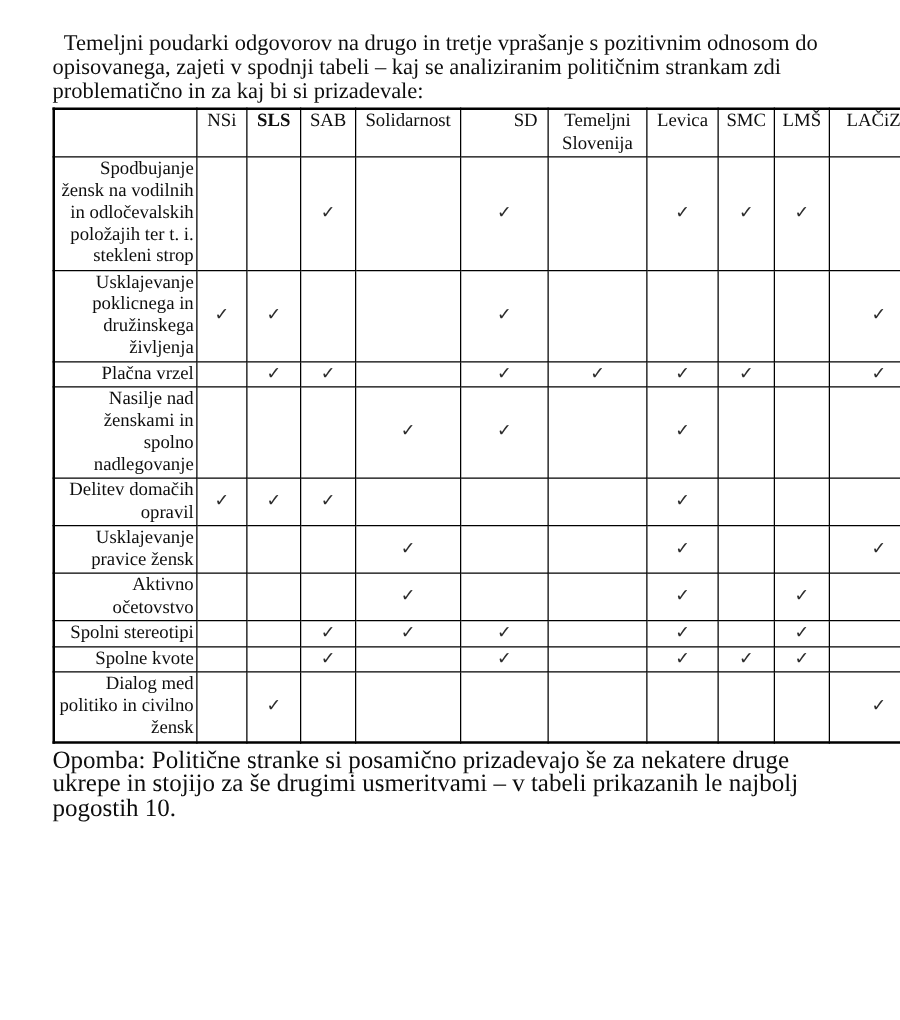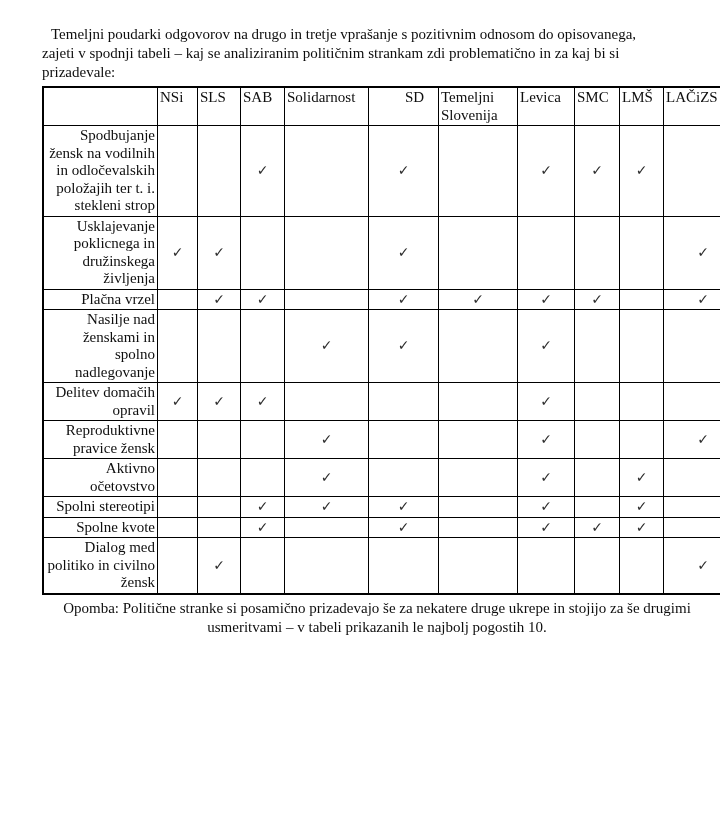"Temeljni poudarki odgovorov na drugo" .intro { font-size: 15px -> 18px }
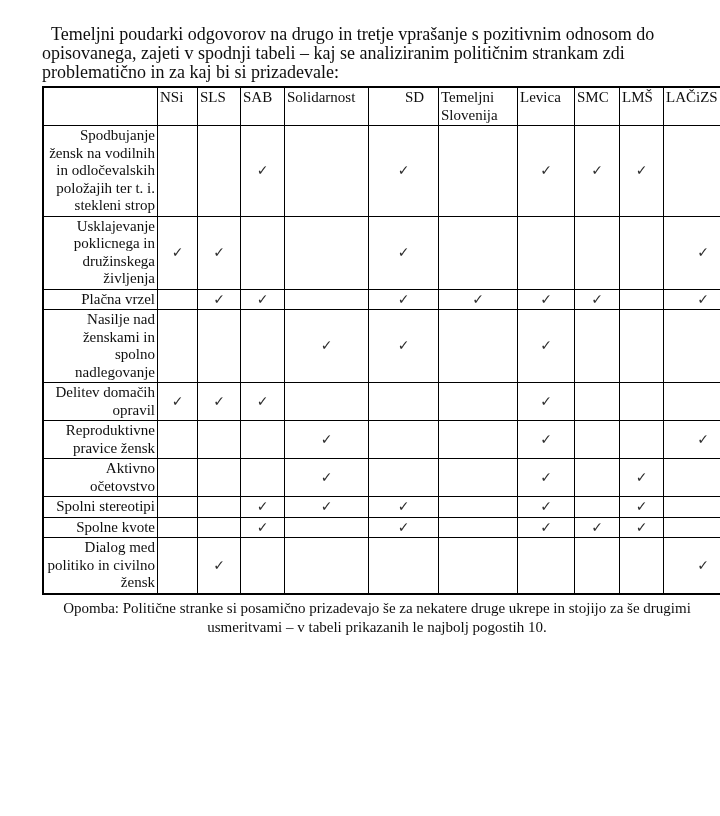"NSi" table.matrix thead th { text-align: left -> center }
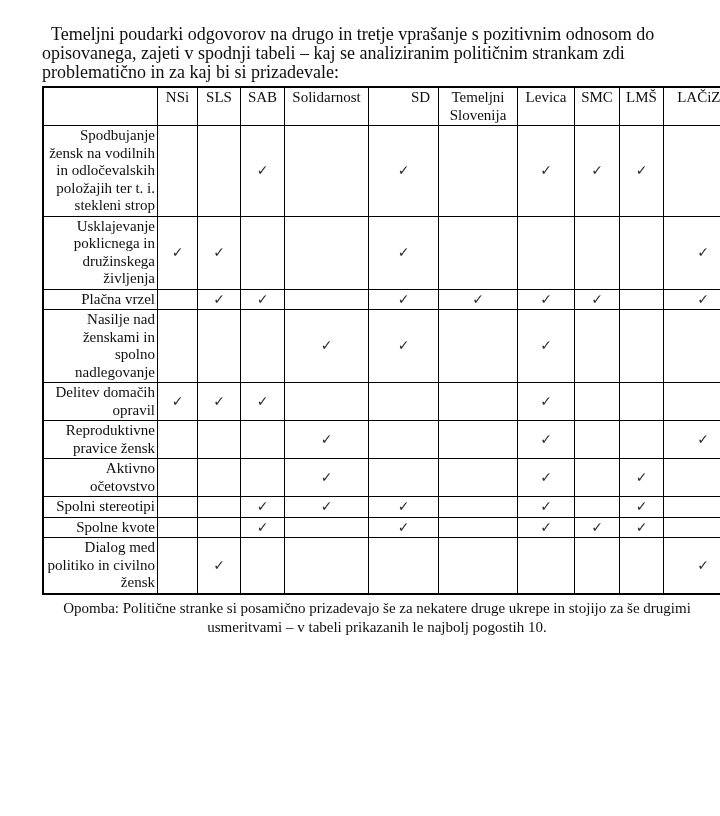"SLS" table.matrix th:nth-child(3) { font-weight: none -> bold }
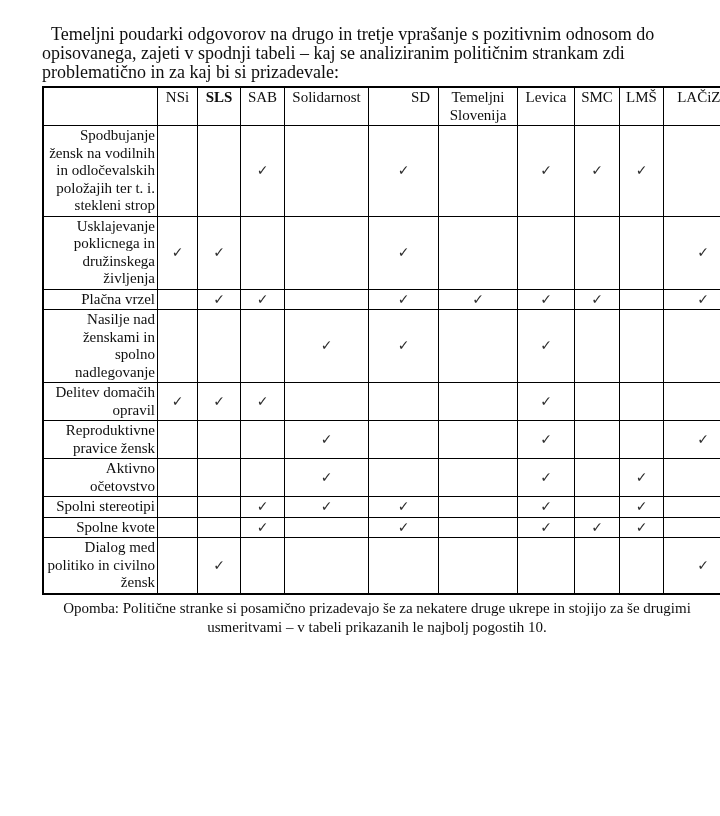"Reproduktivne pravice žensk" td.label-cell { text: Reproduktivne -> Usklajevanje }
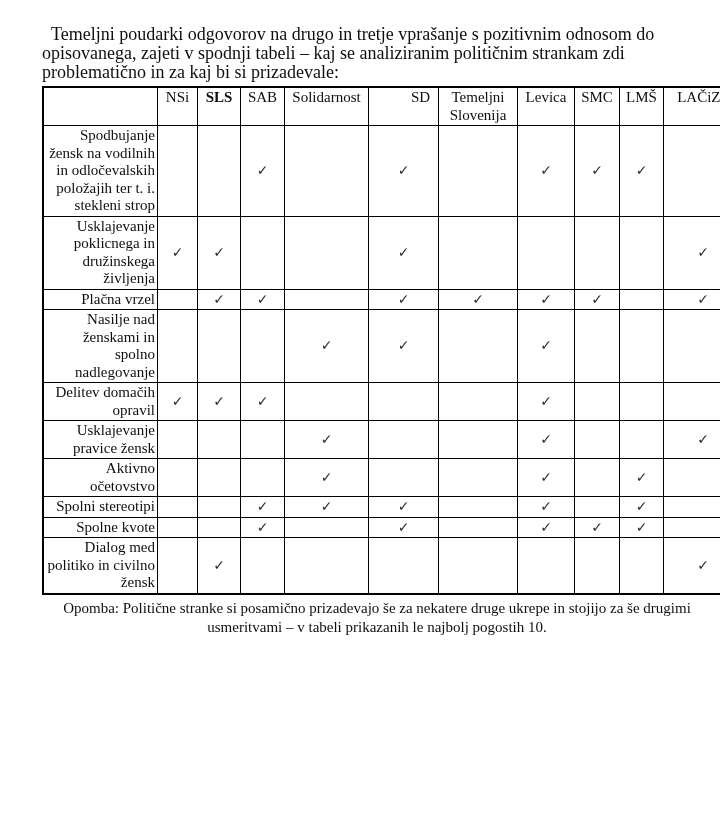"Opomba: Politične stranke si posamično" .note { font-size: 15px -> 20px; margin: 4px 0 0 17px -> 4px 0 0 0; text-align: center -> none }
